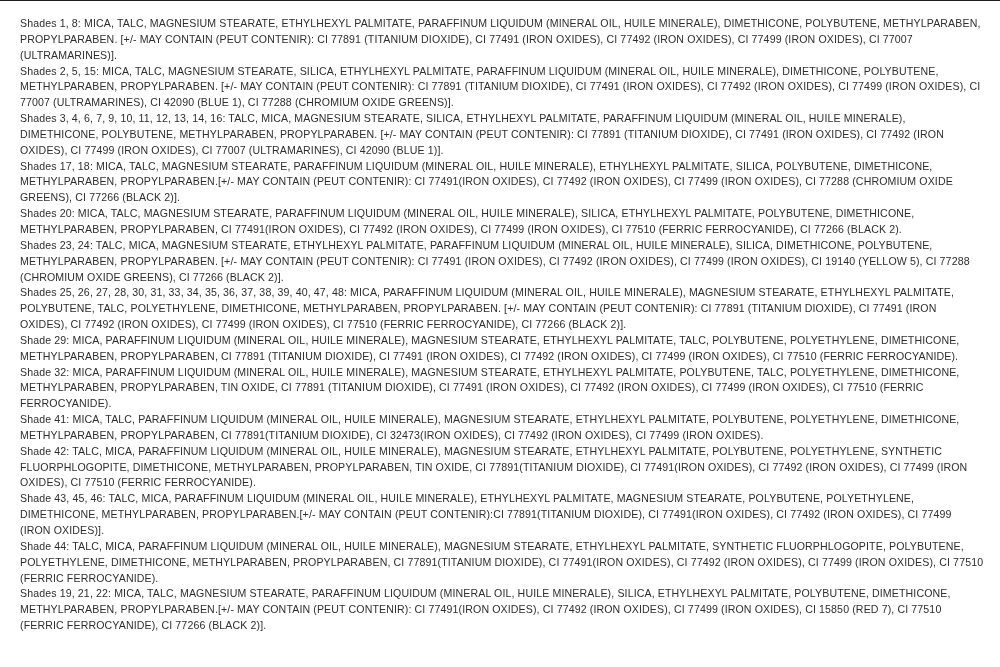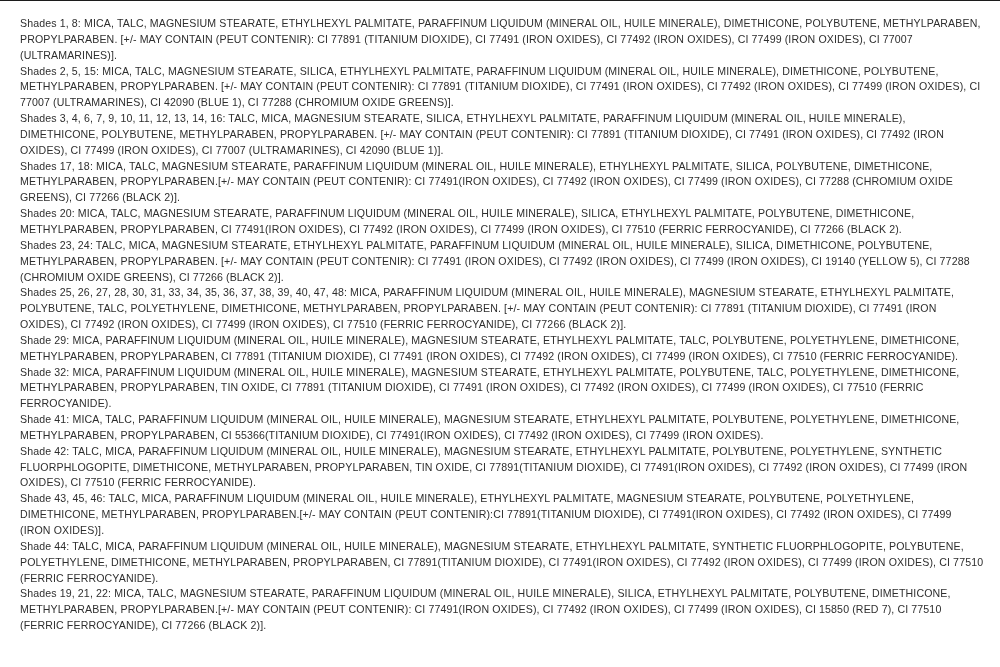"Shade 41: MICA, TALC, PARAFFINUM" p.ing { text: 55366(TITANIUM DIOXIDE), CI 77491 -> 77891(TITANIUM DIOXIDE), CI 32473 }
